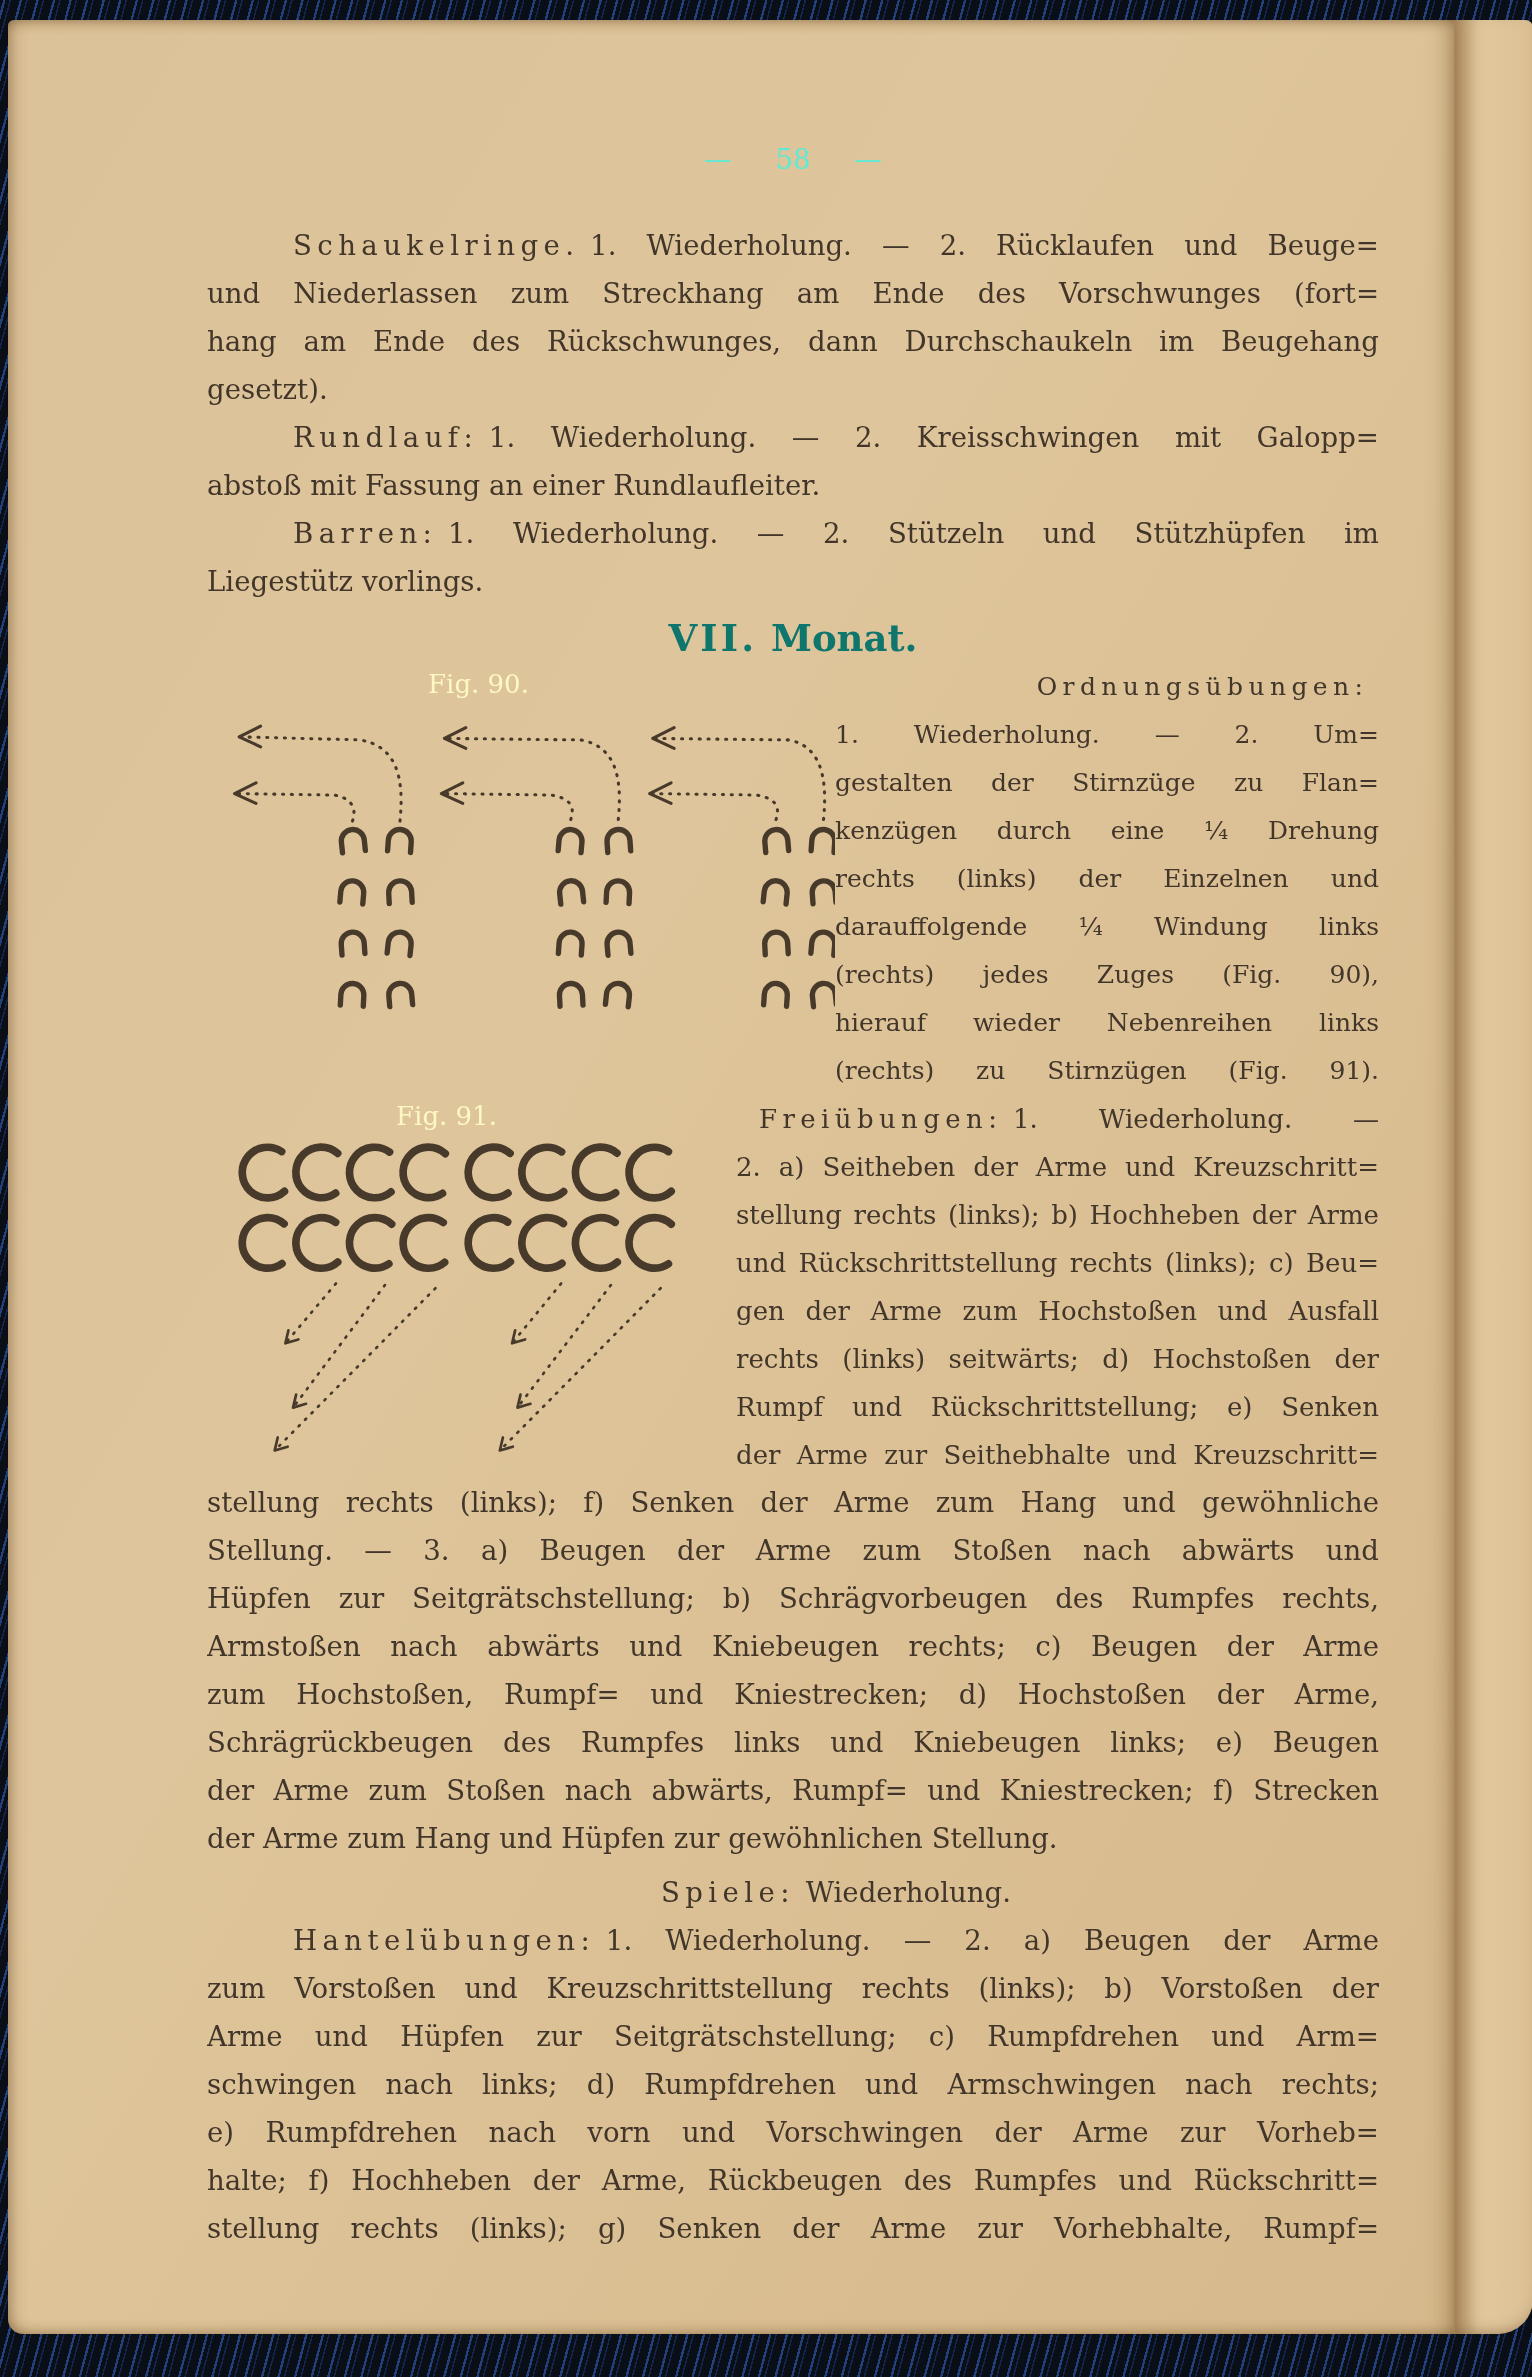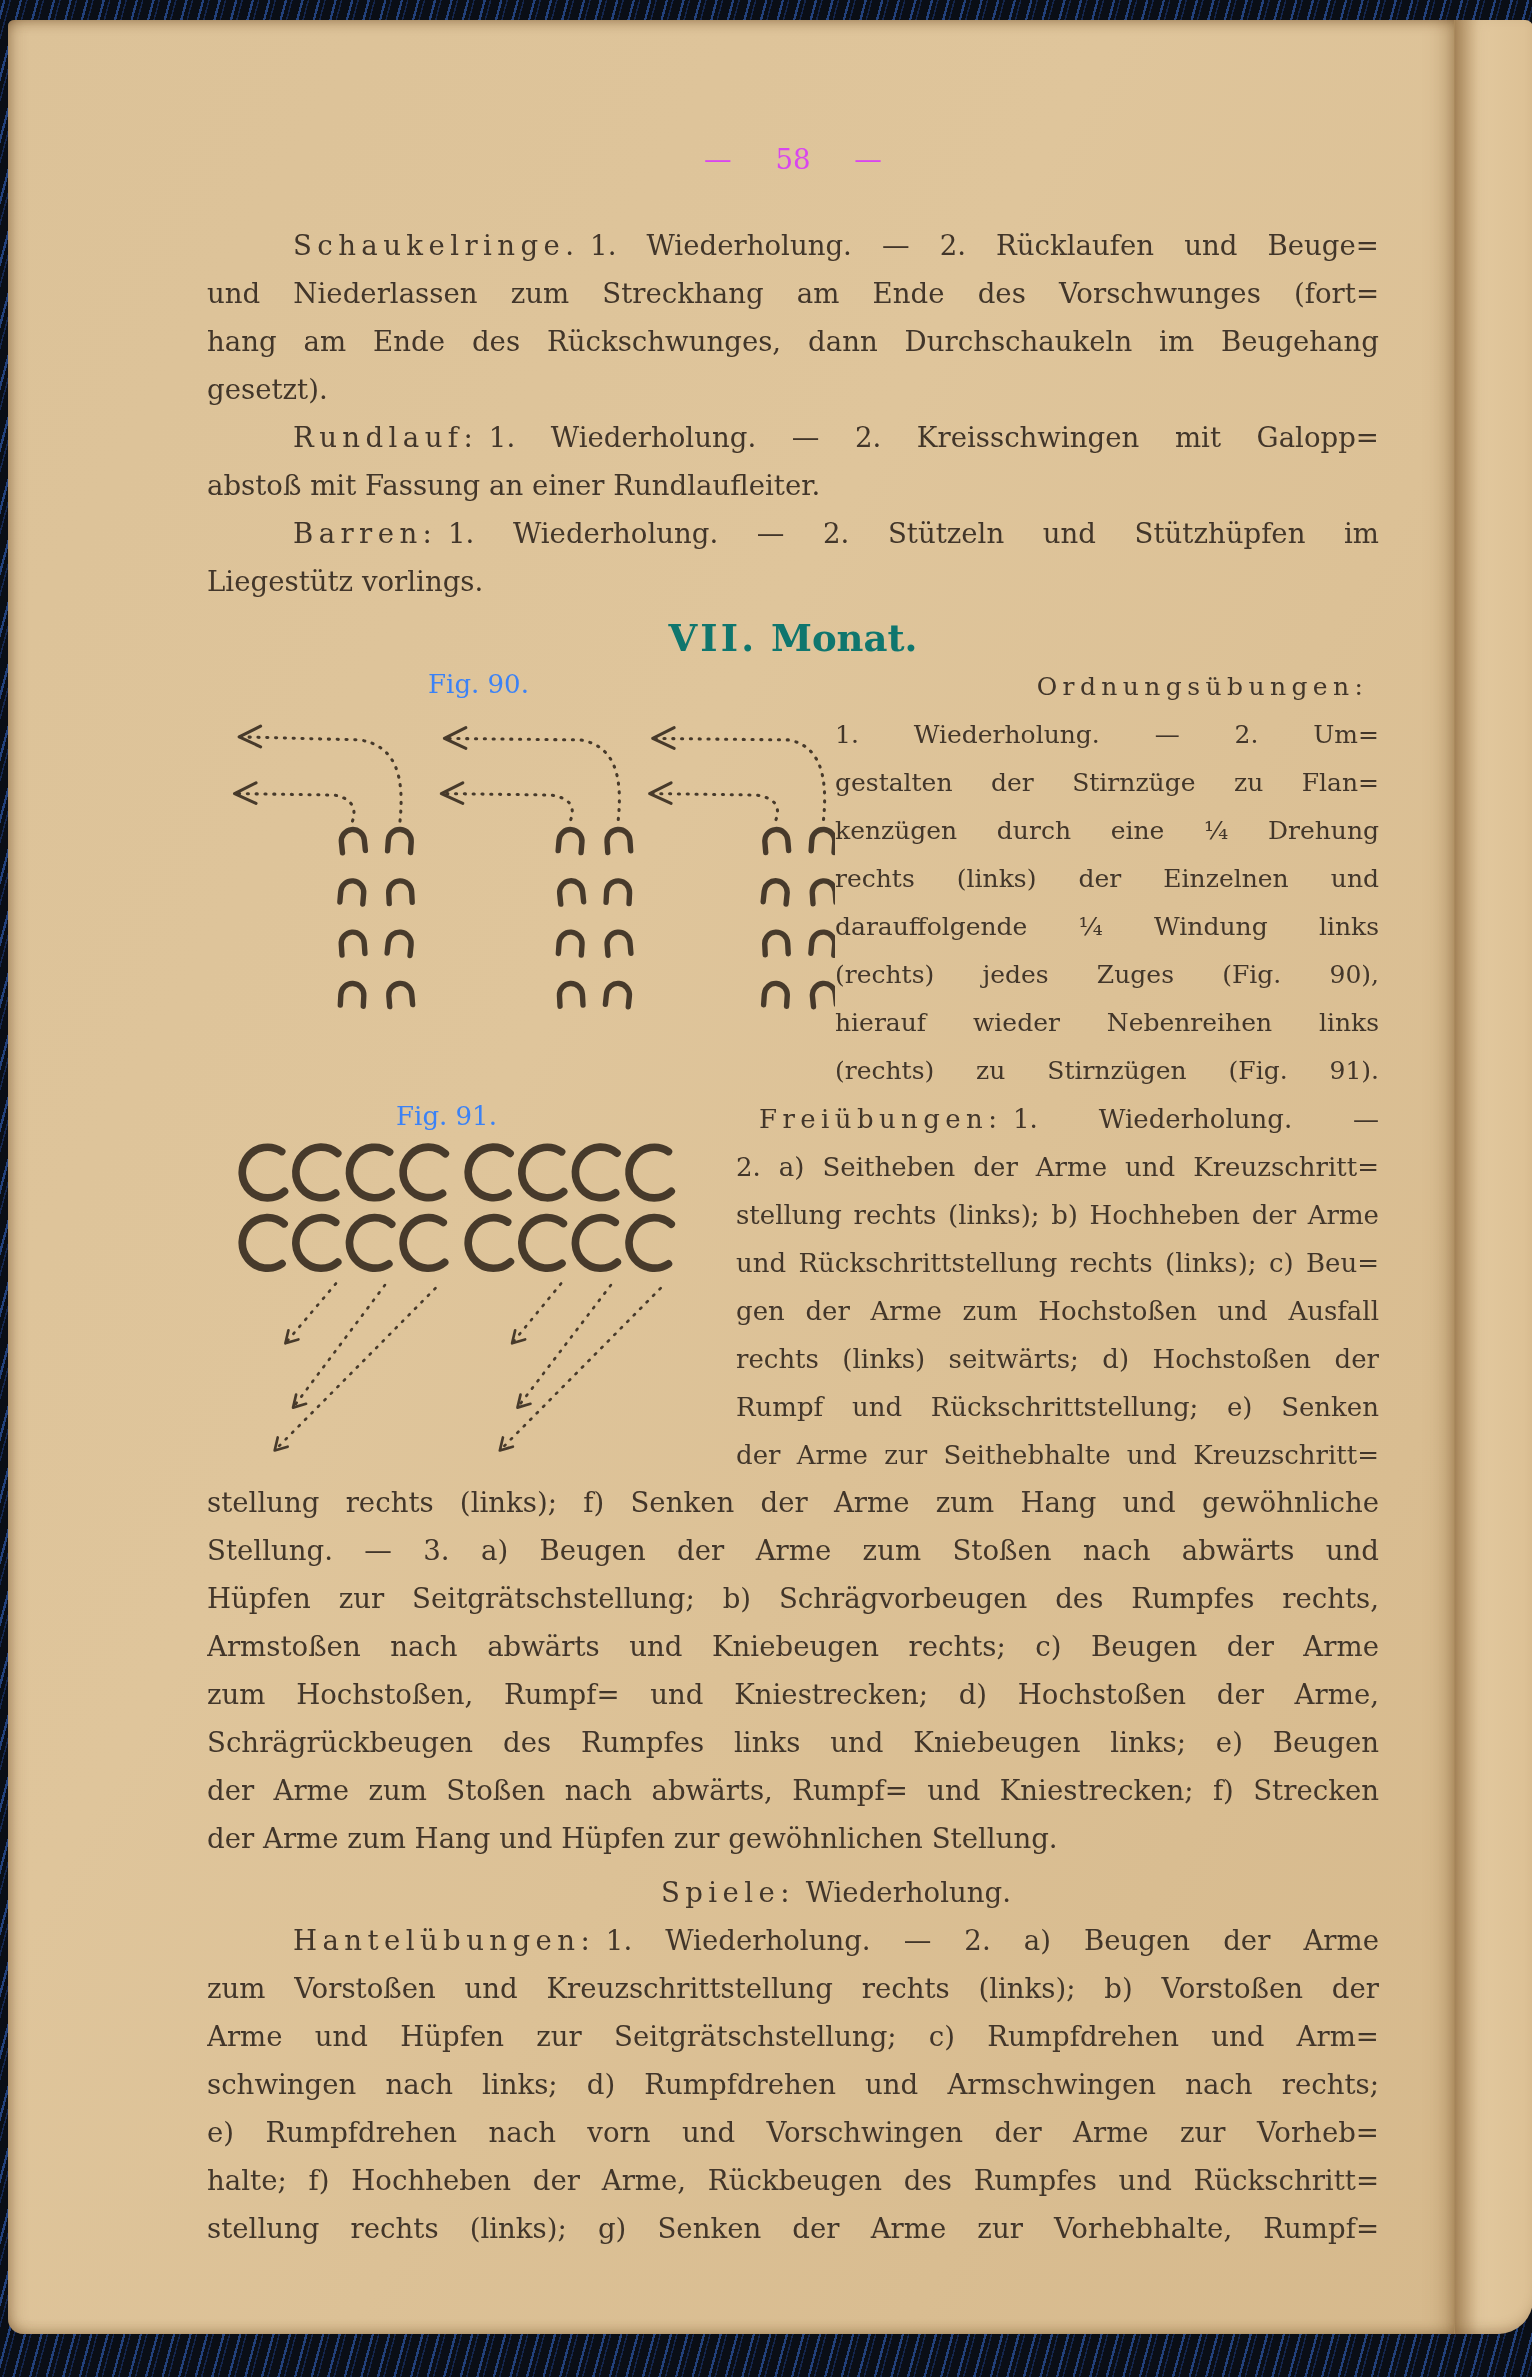"— 58 —" .page-num { color: #d946ef -> #5eead4 }
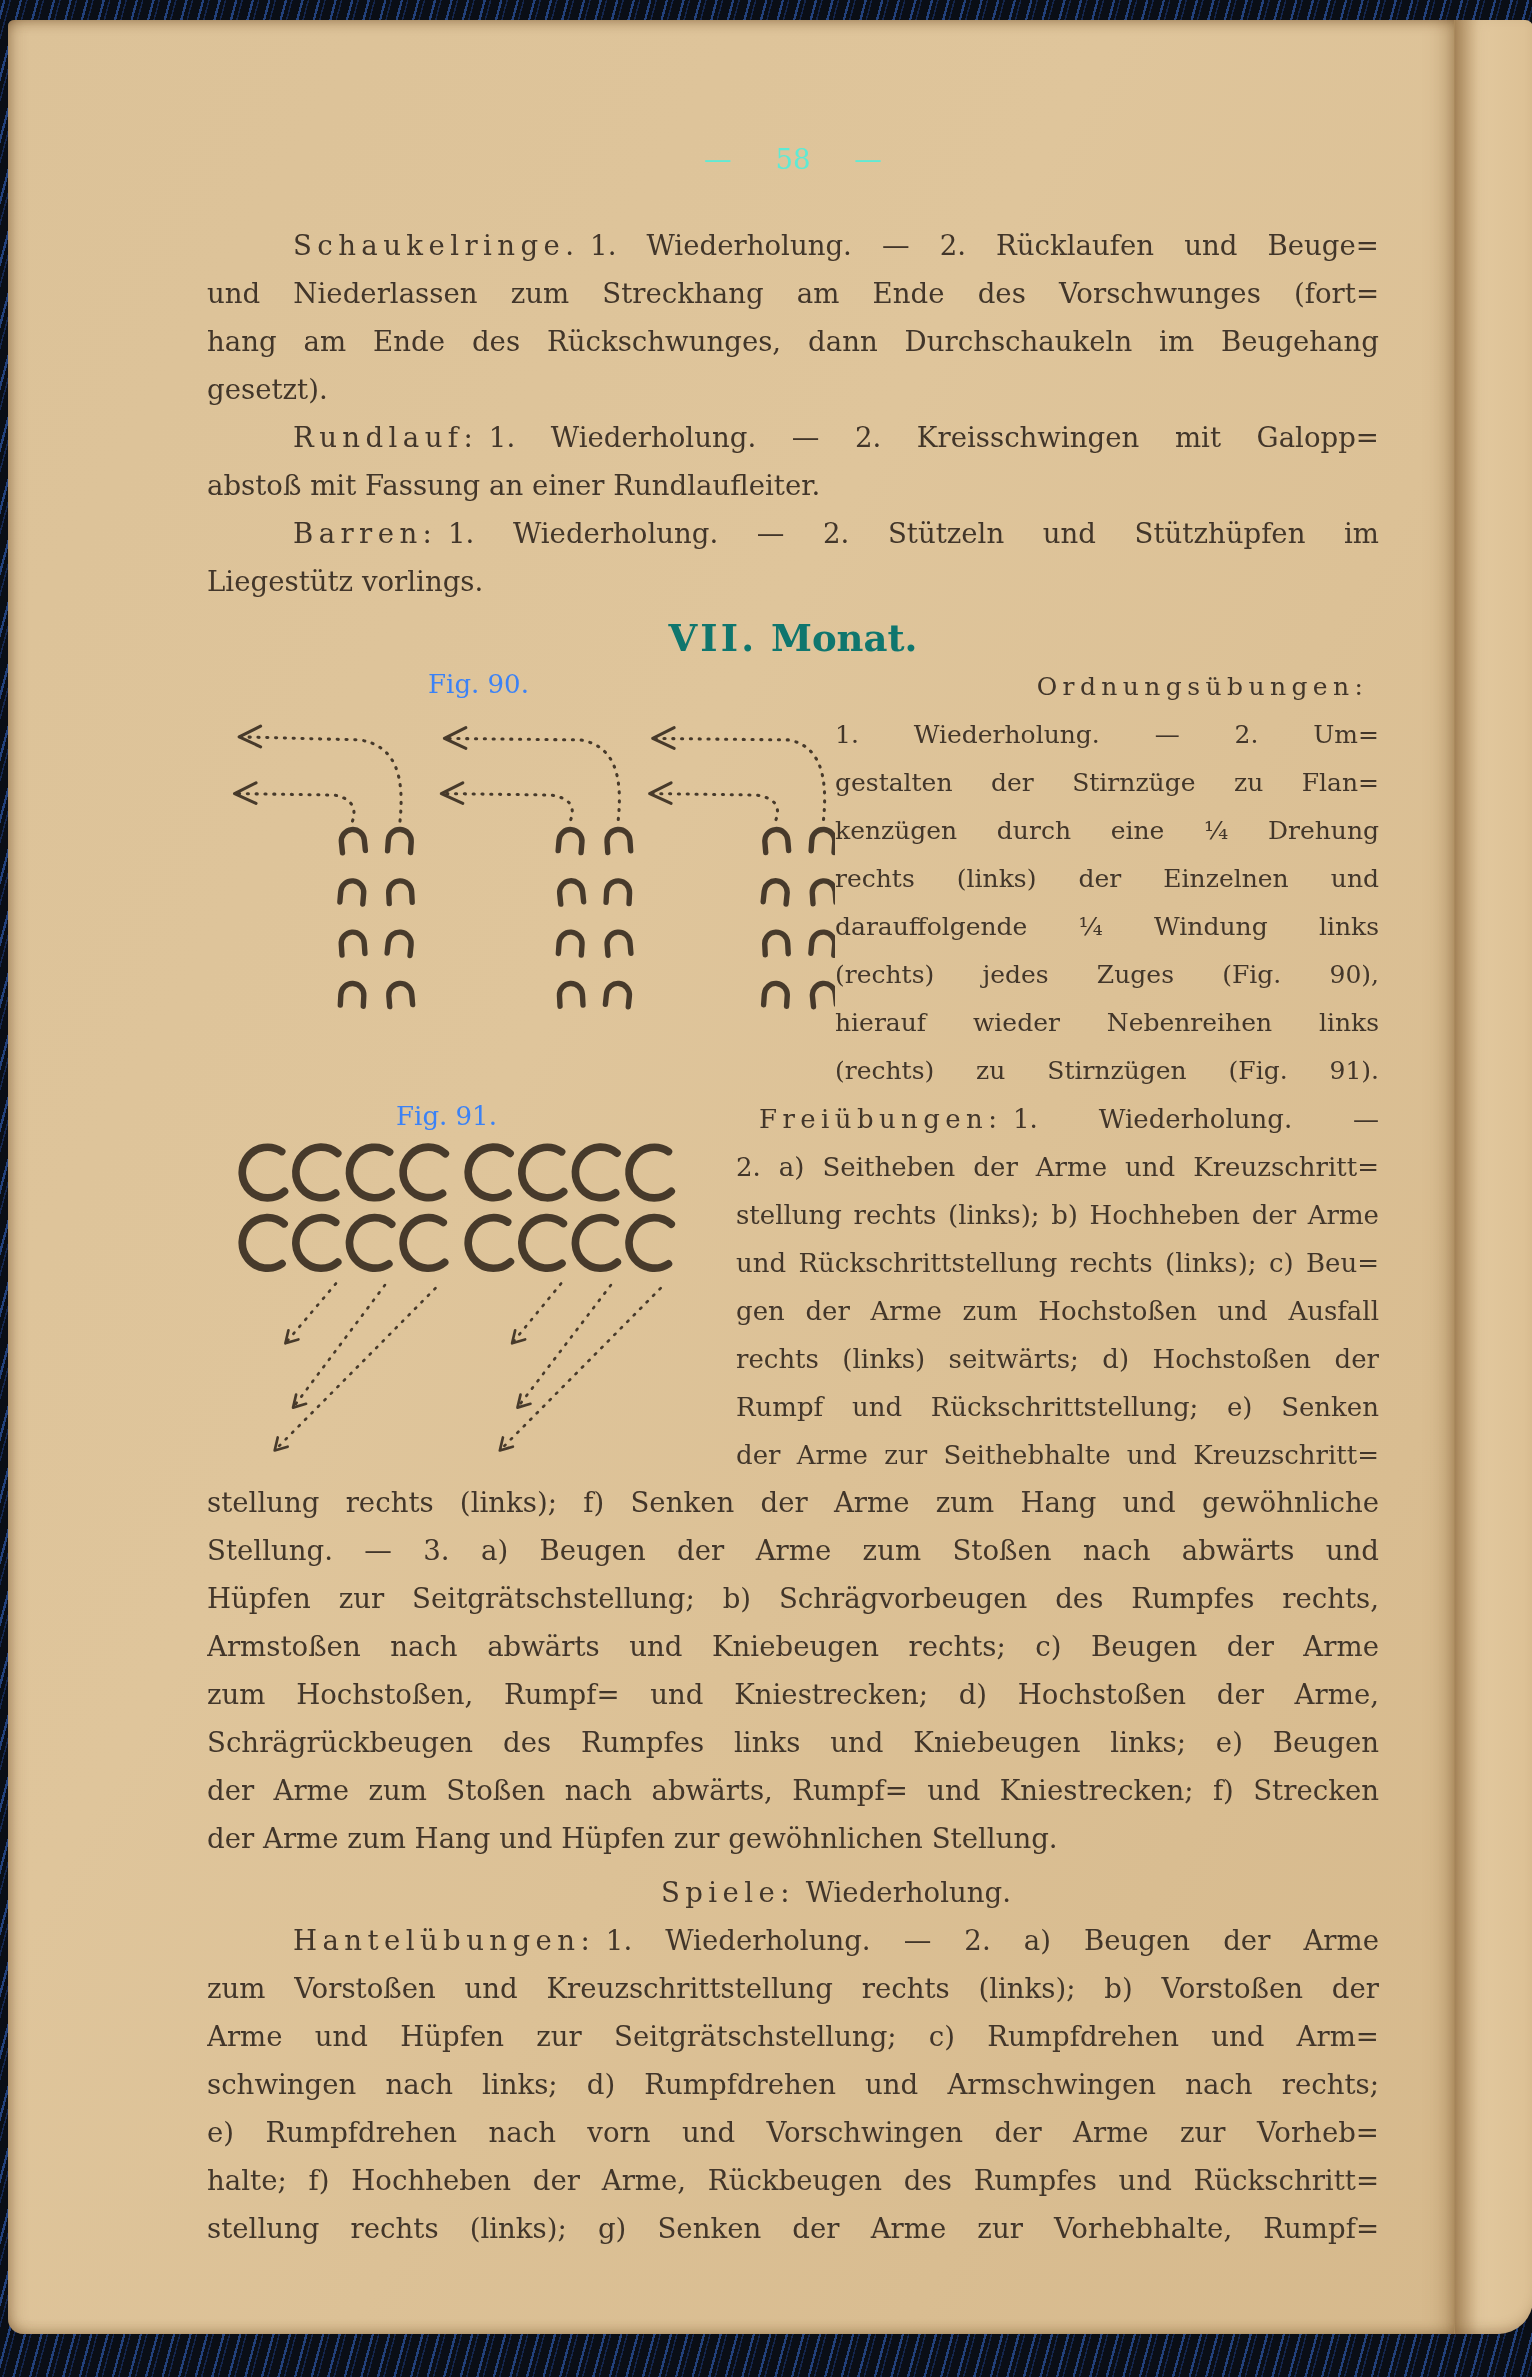"Fig. 90." .fig-caption { color: #3b82f6 -> #fef9c3 }
